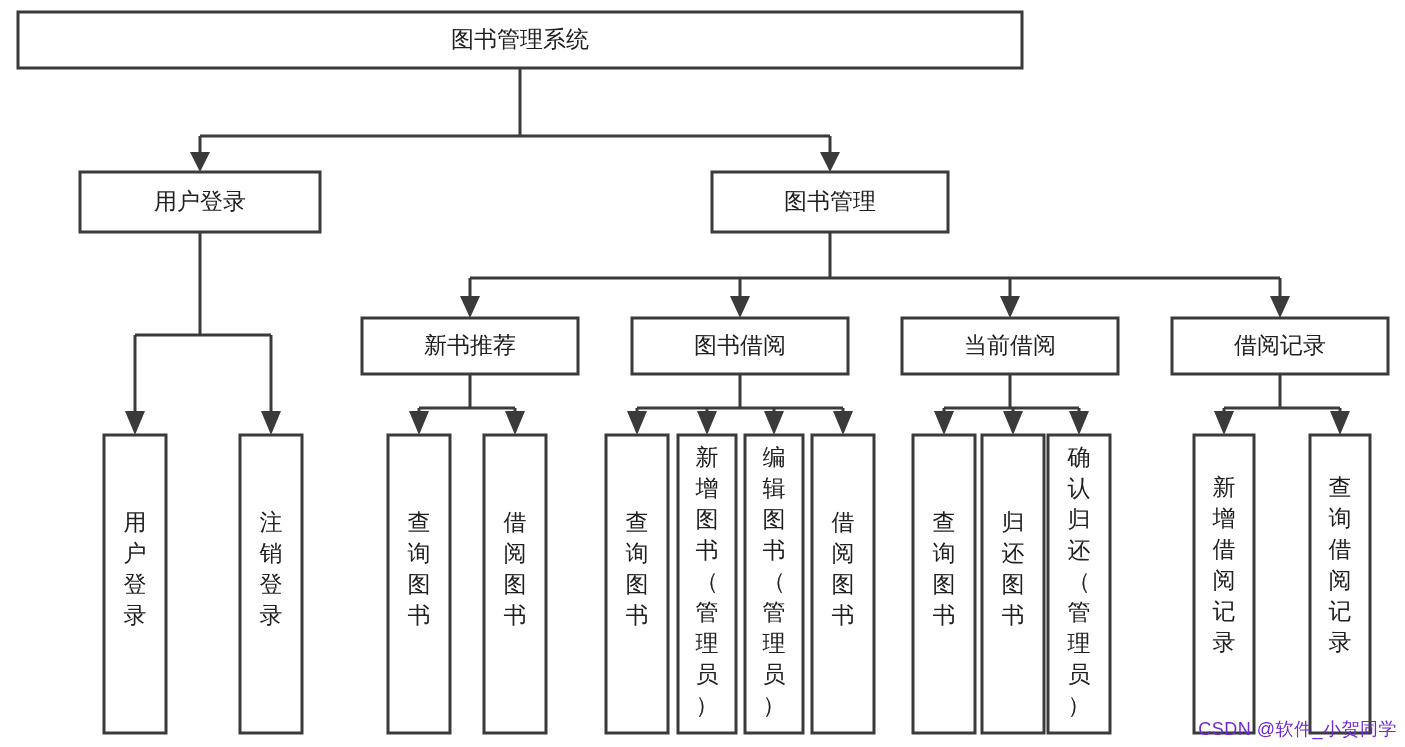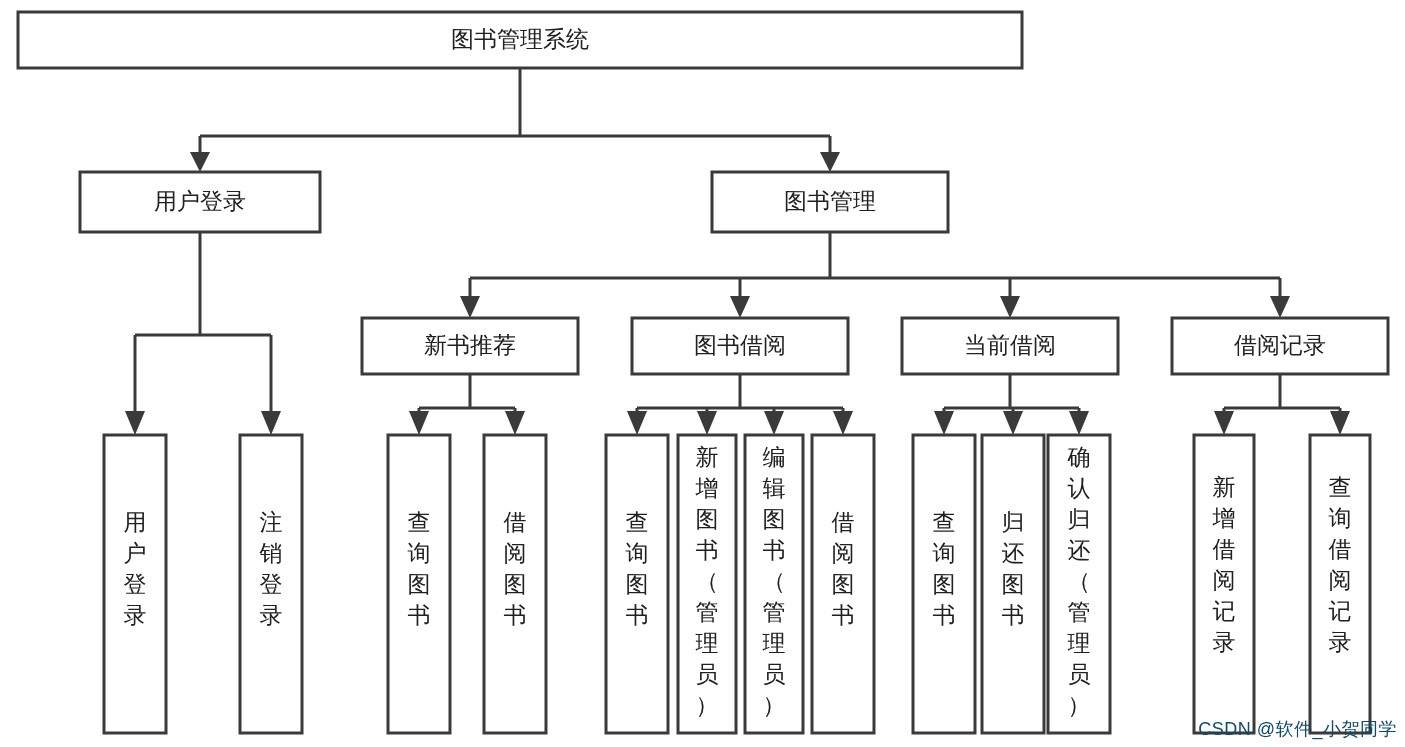"CSDN @软件_小贺同学" .watermark { color: #0c4a6e -> #6d28d9 }
